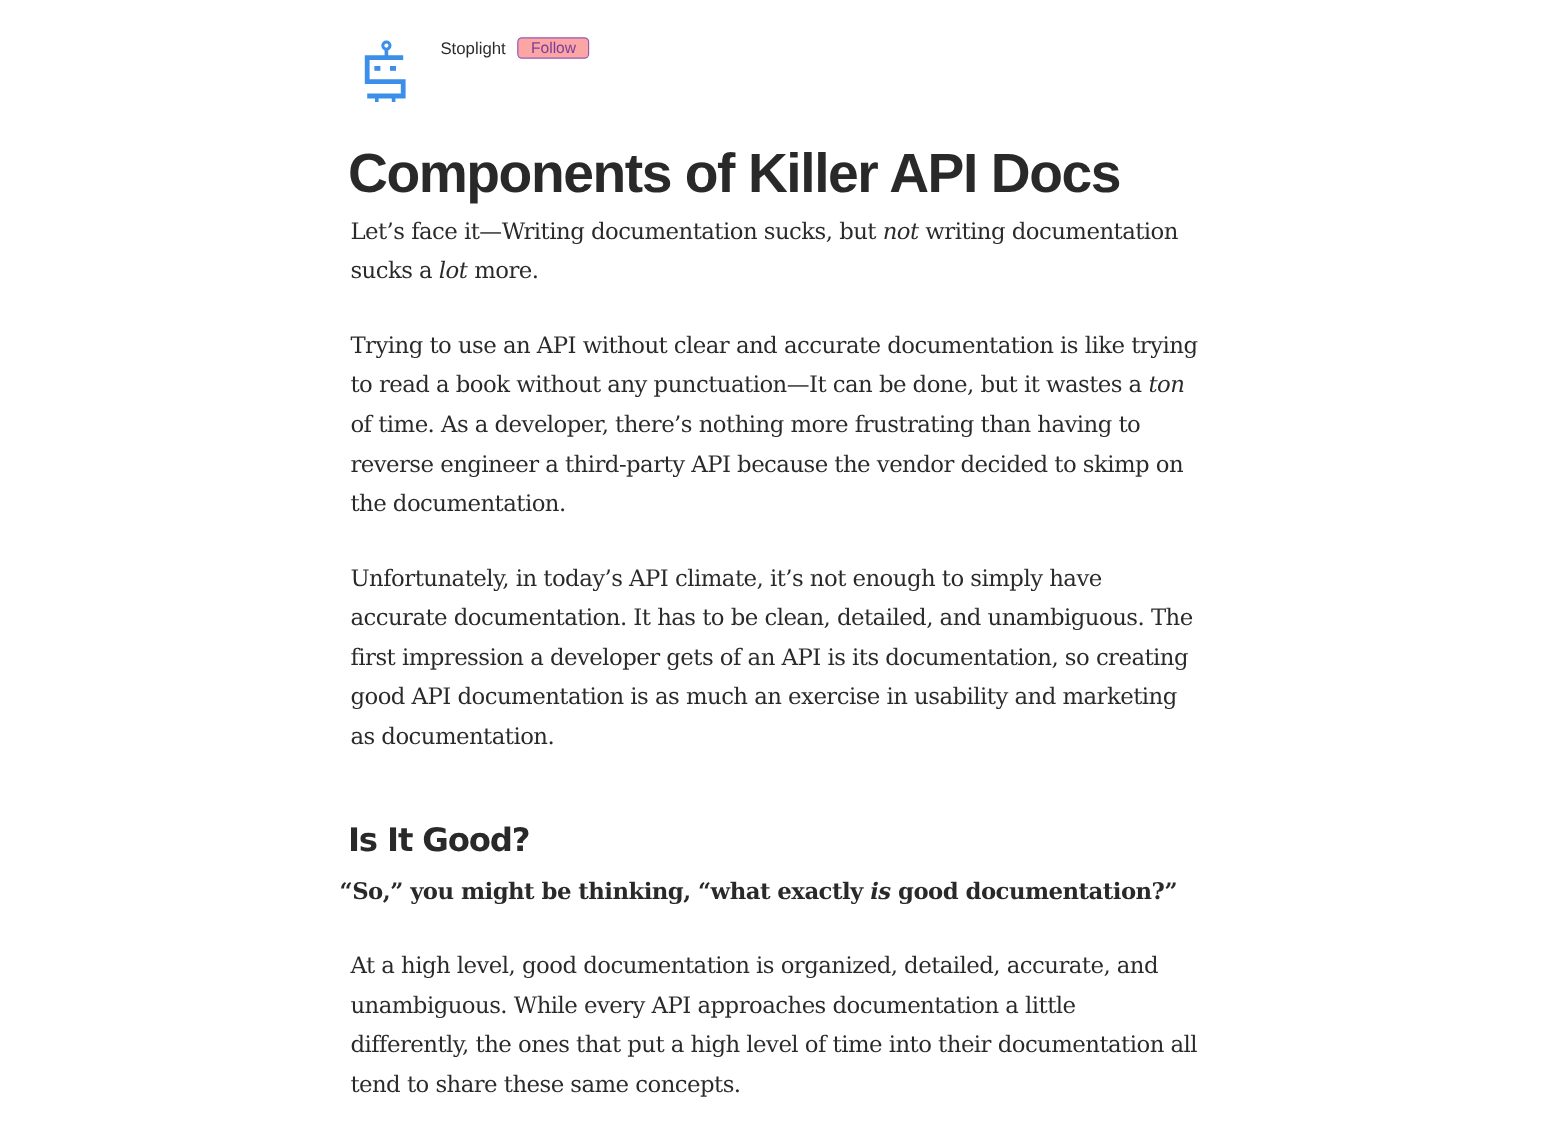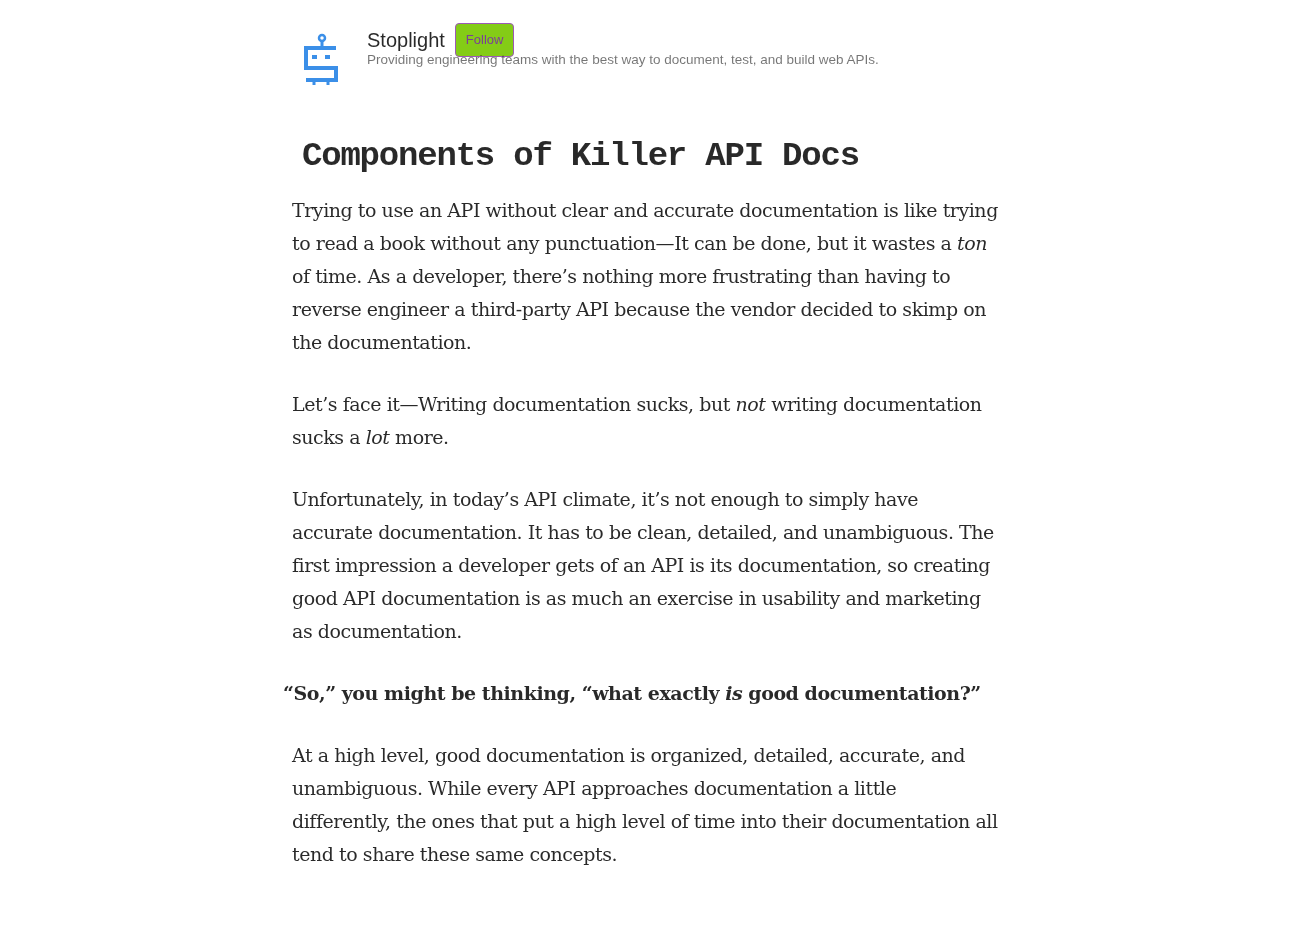"Stoplight" .author-name { font-size: 20px -> 14px }
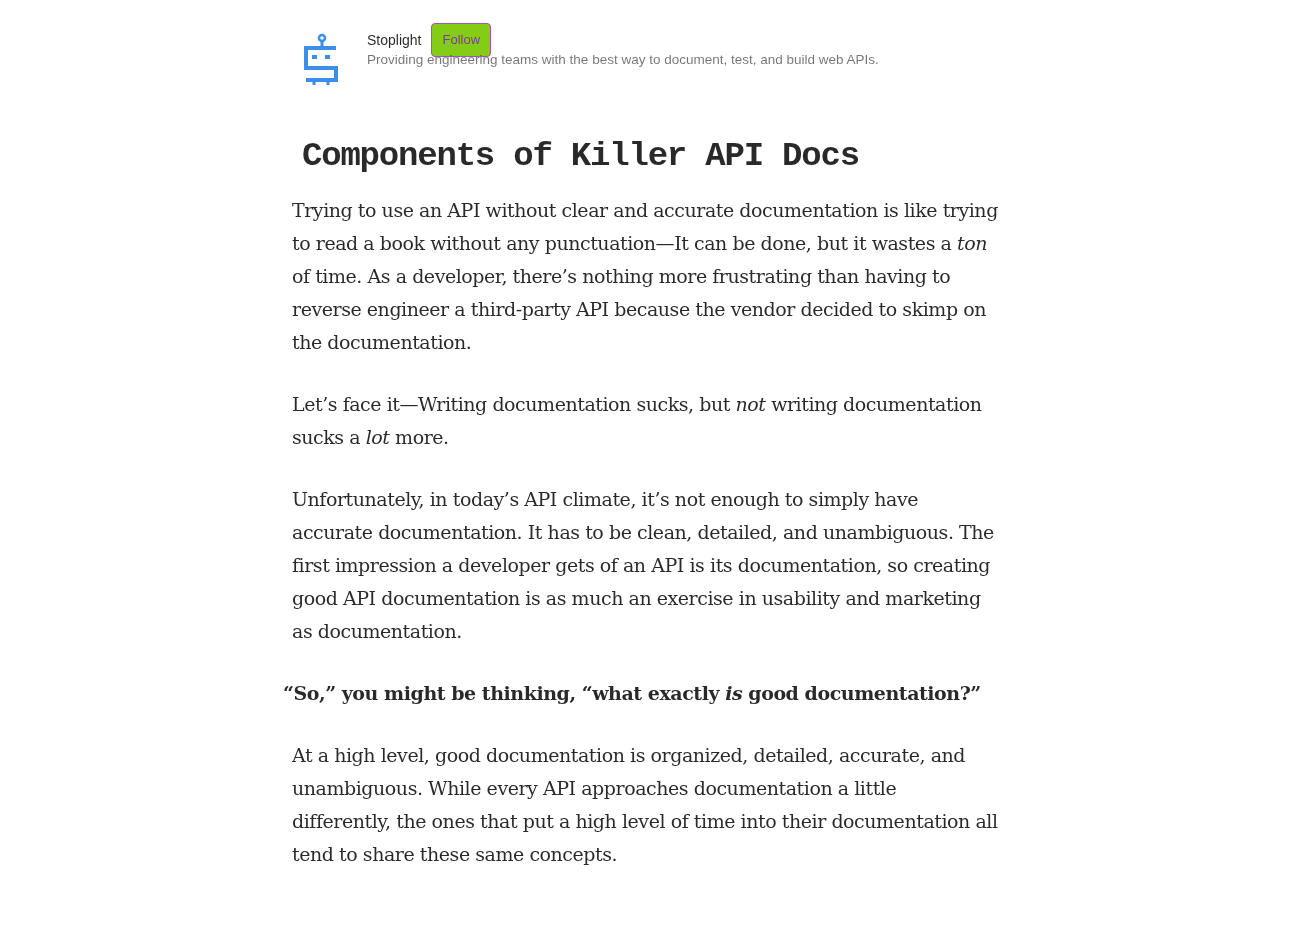"Follow" .follow-btn { background: #84cc16 -> #fca5a5; padding: 16px 10px -> 0 10px }
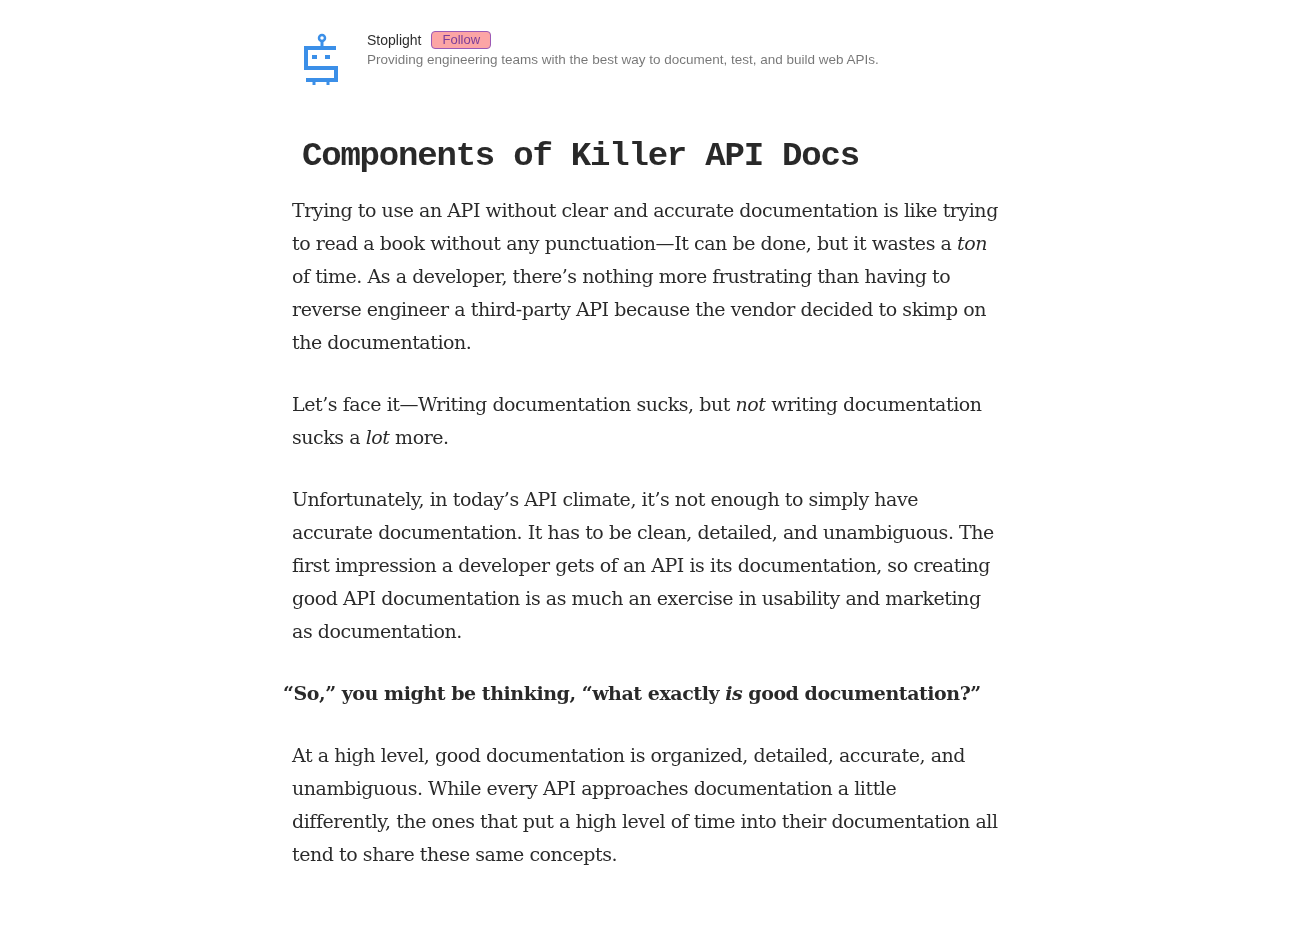"Providing engineering teams with the" div.author-bio { html: <div>Providing engineering teams with the best way to document, test, and build web APIs.</div> -> none }
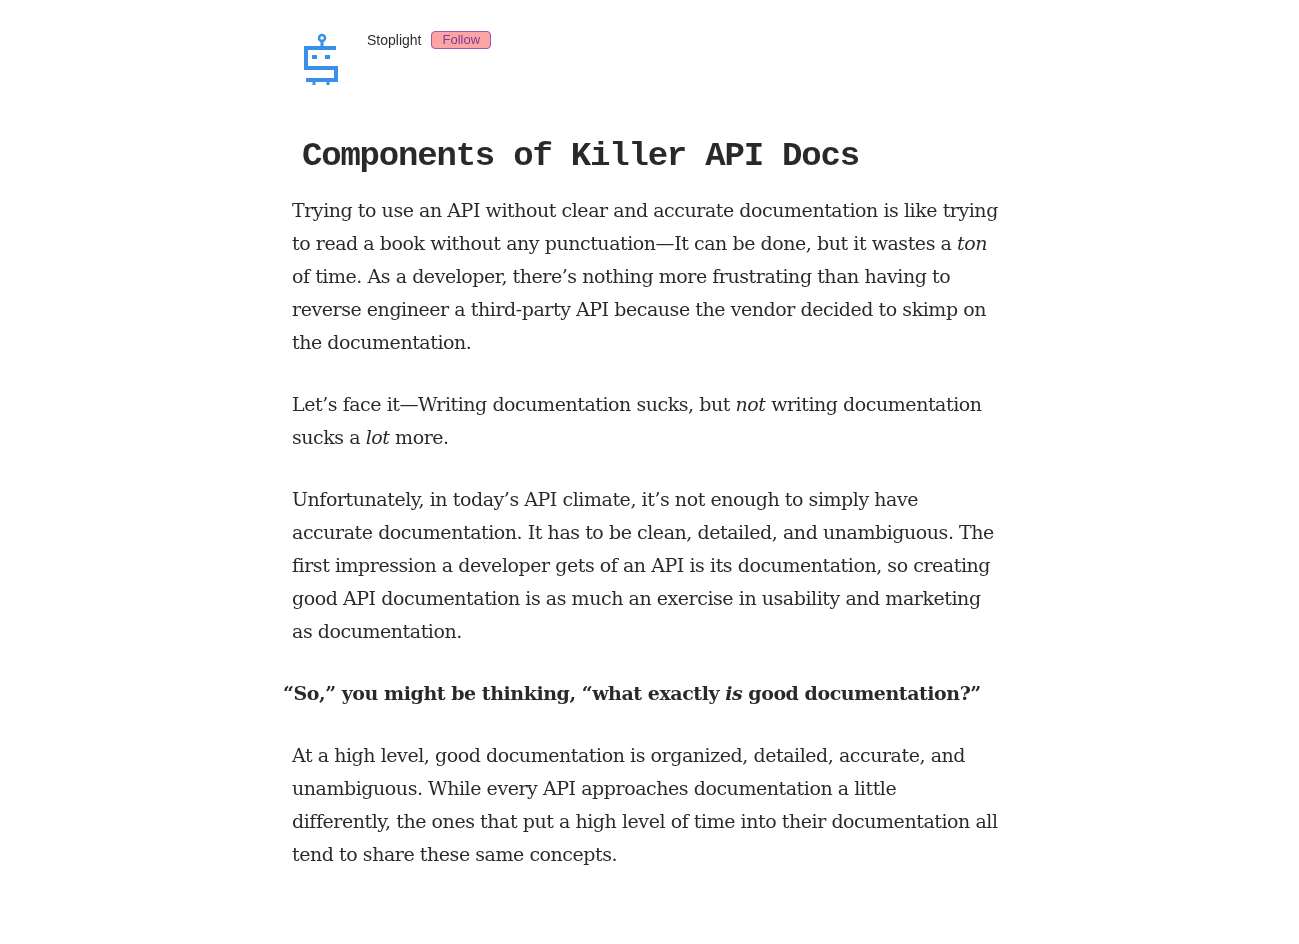"Components of Killer API Docs" h1.title { font-family: Liberation Mono, monospace -> Liberation Sans, sans-serif; font-size: 34px -> 46px; margin: 12px -> 0 }
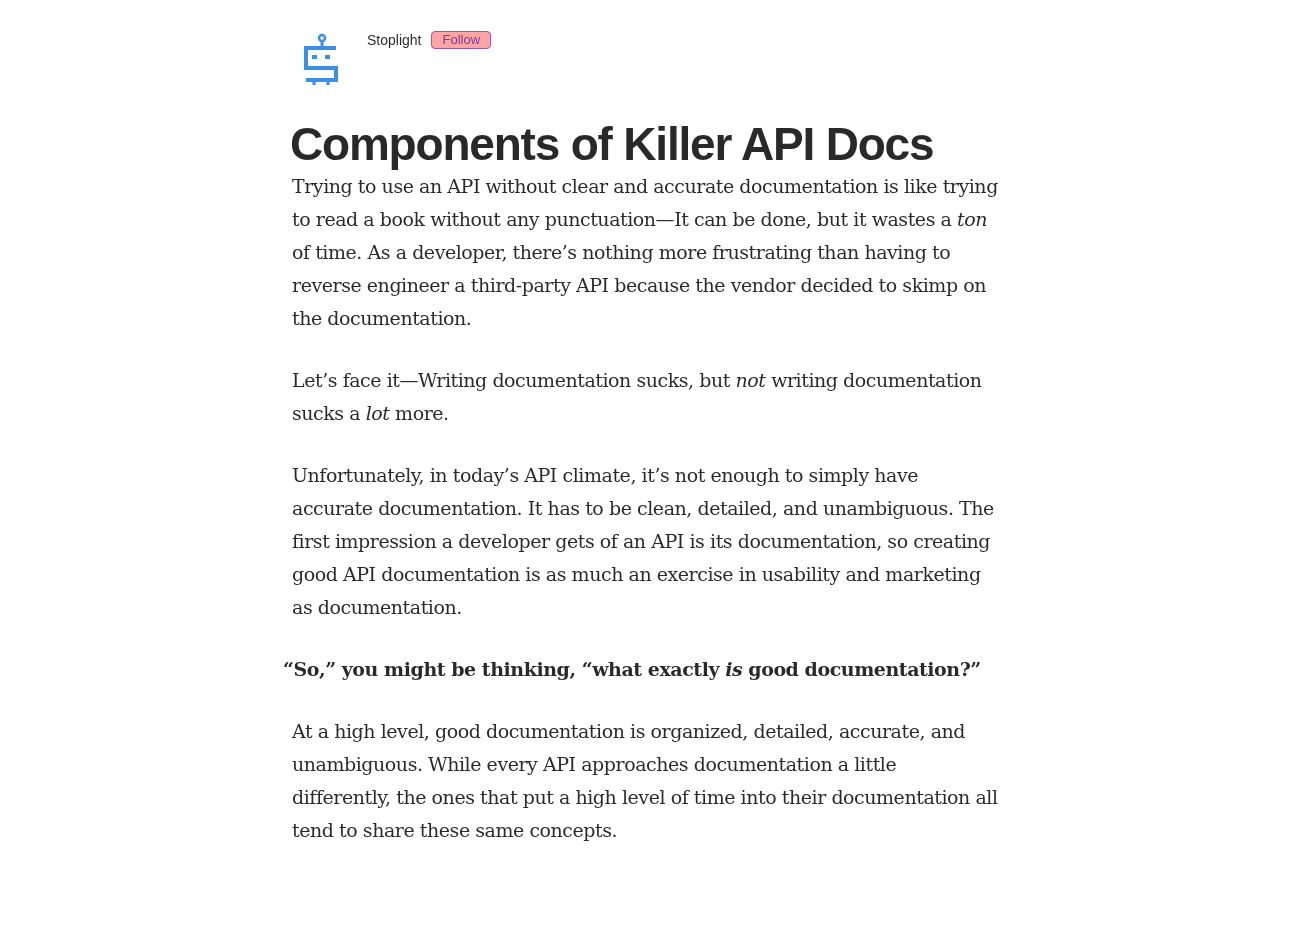"Trying to use an API" p.body { order: before "Let’s face it—Writing documentation" -> after "Let’s face it—Writing documentation" }
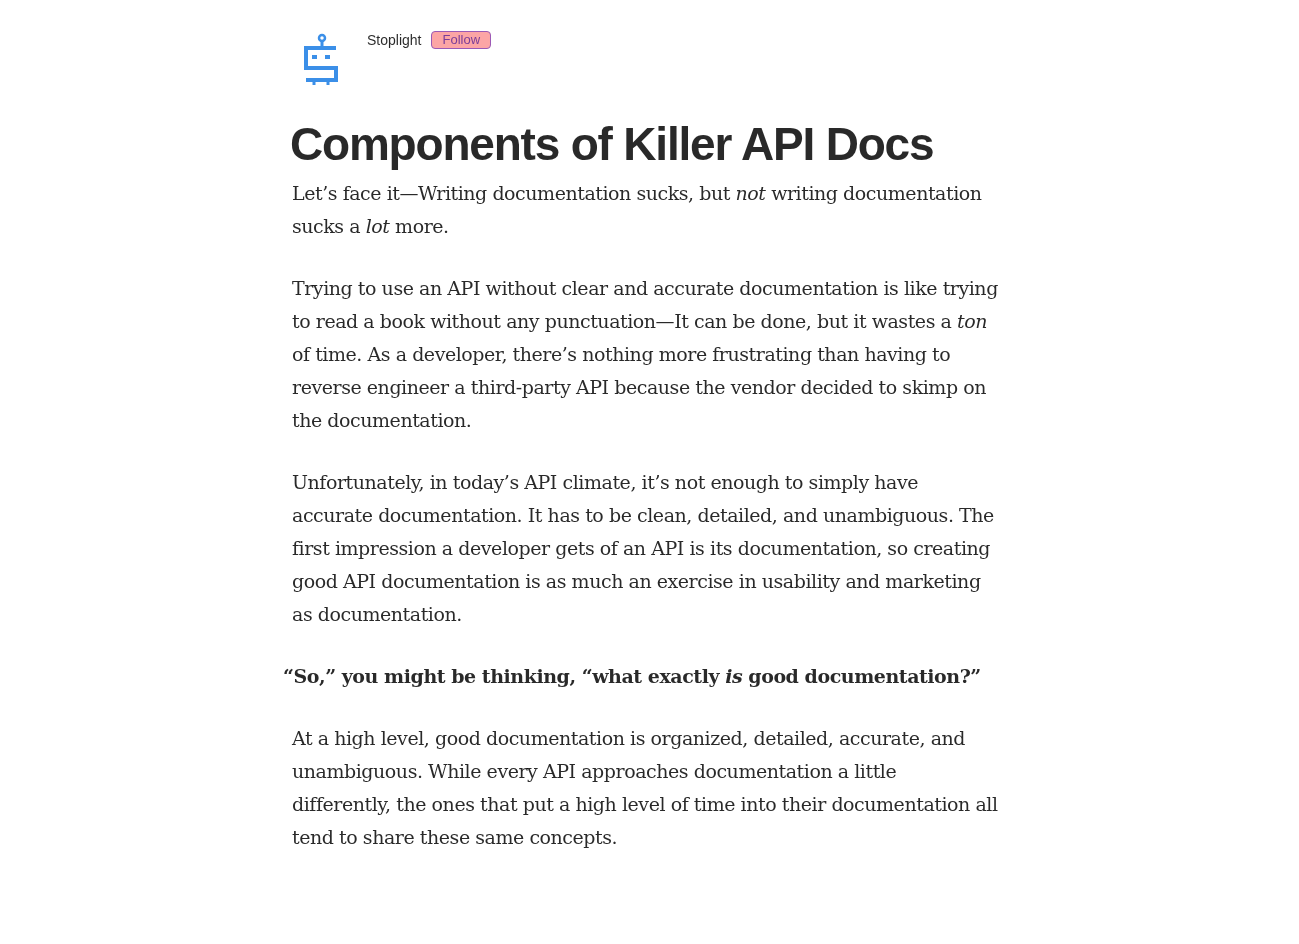"Is It Good?" h2.section { html: none -> <h2>Is It Good?</h2> }
